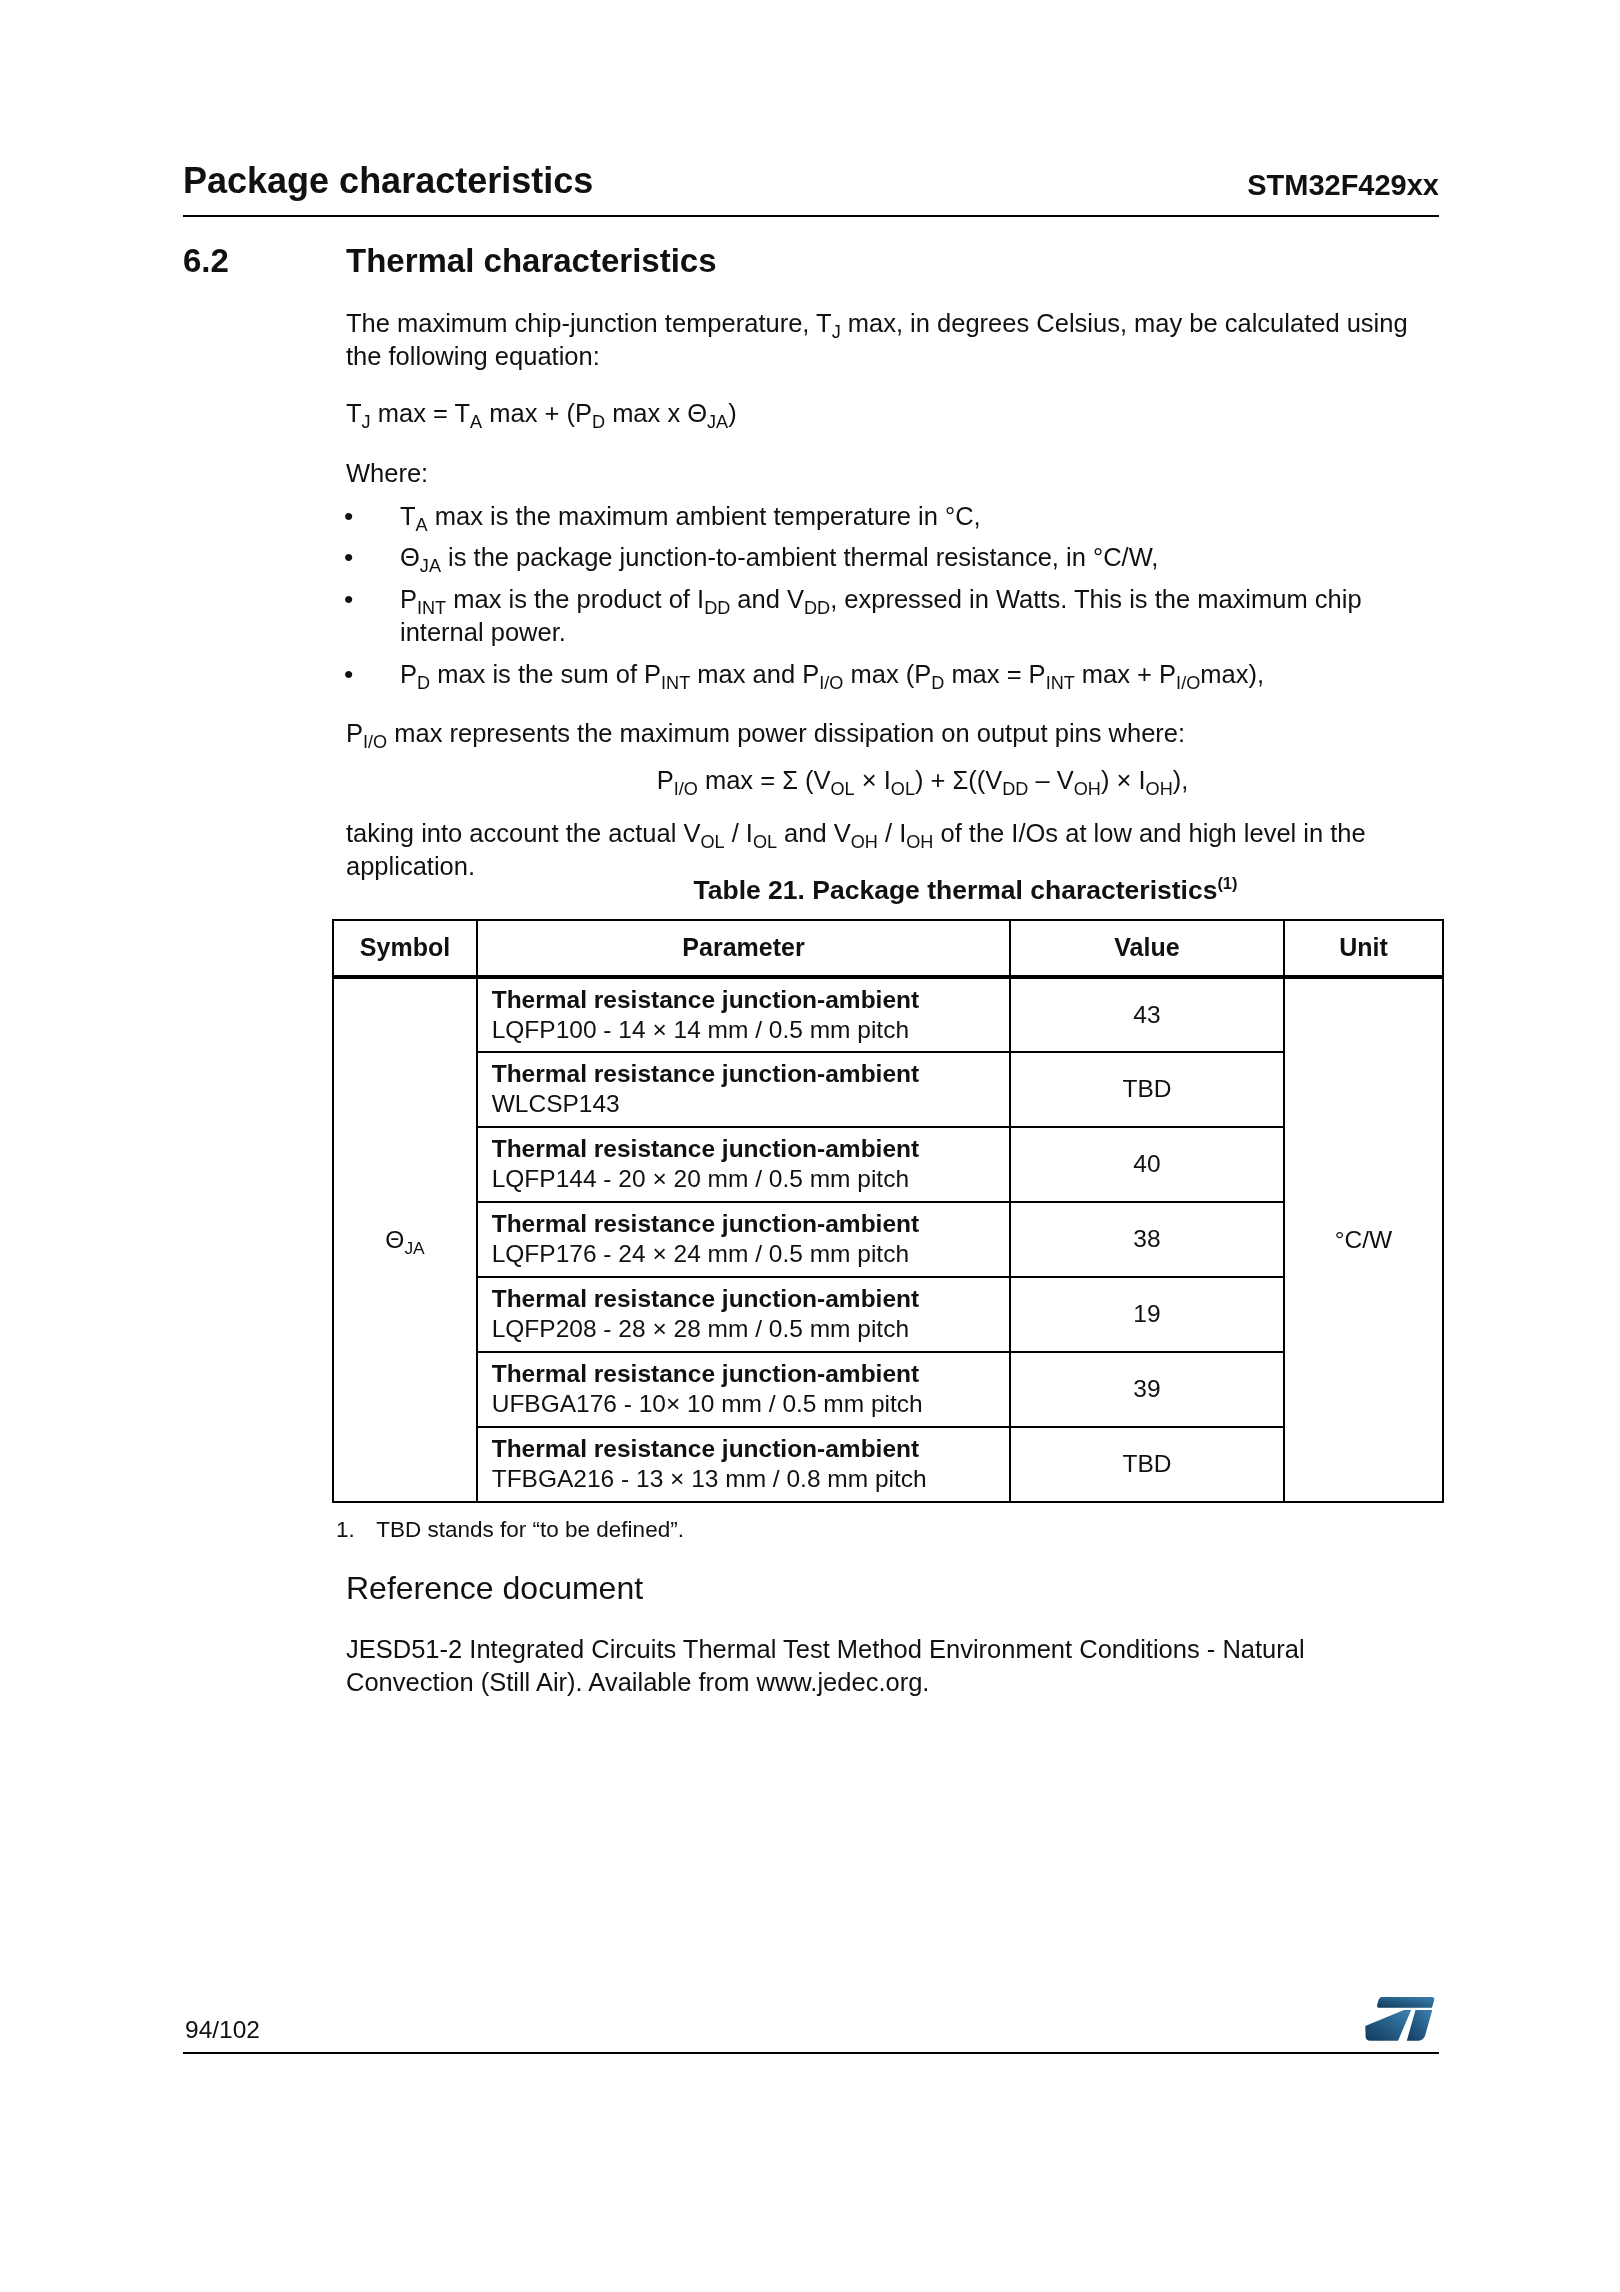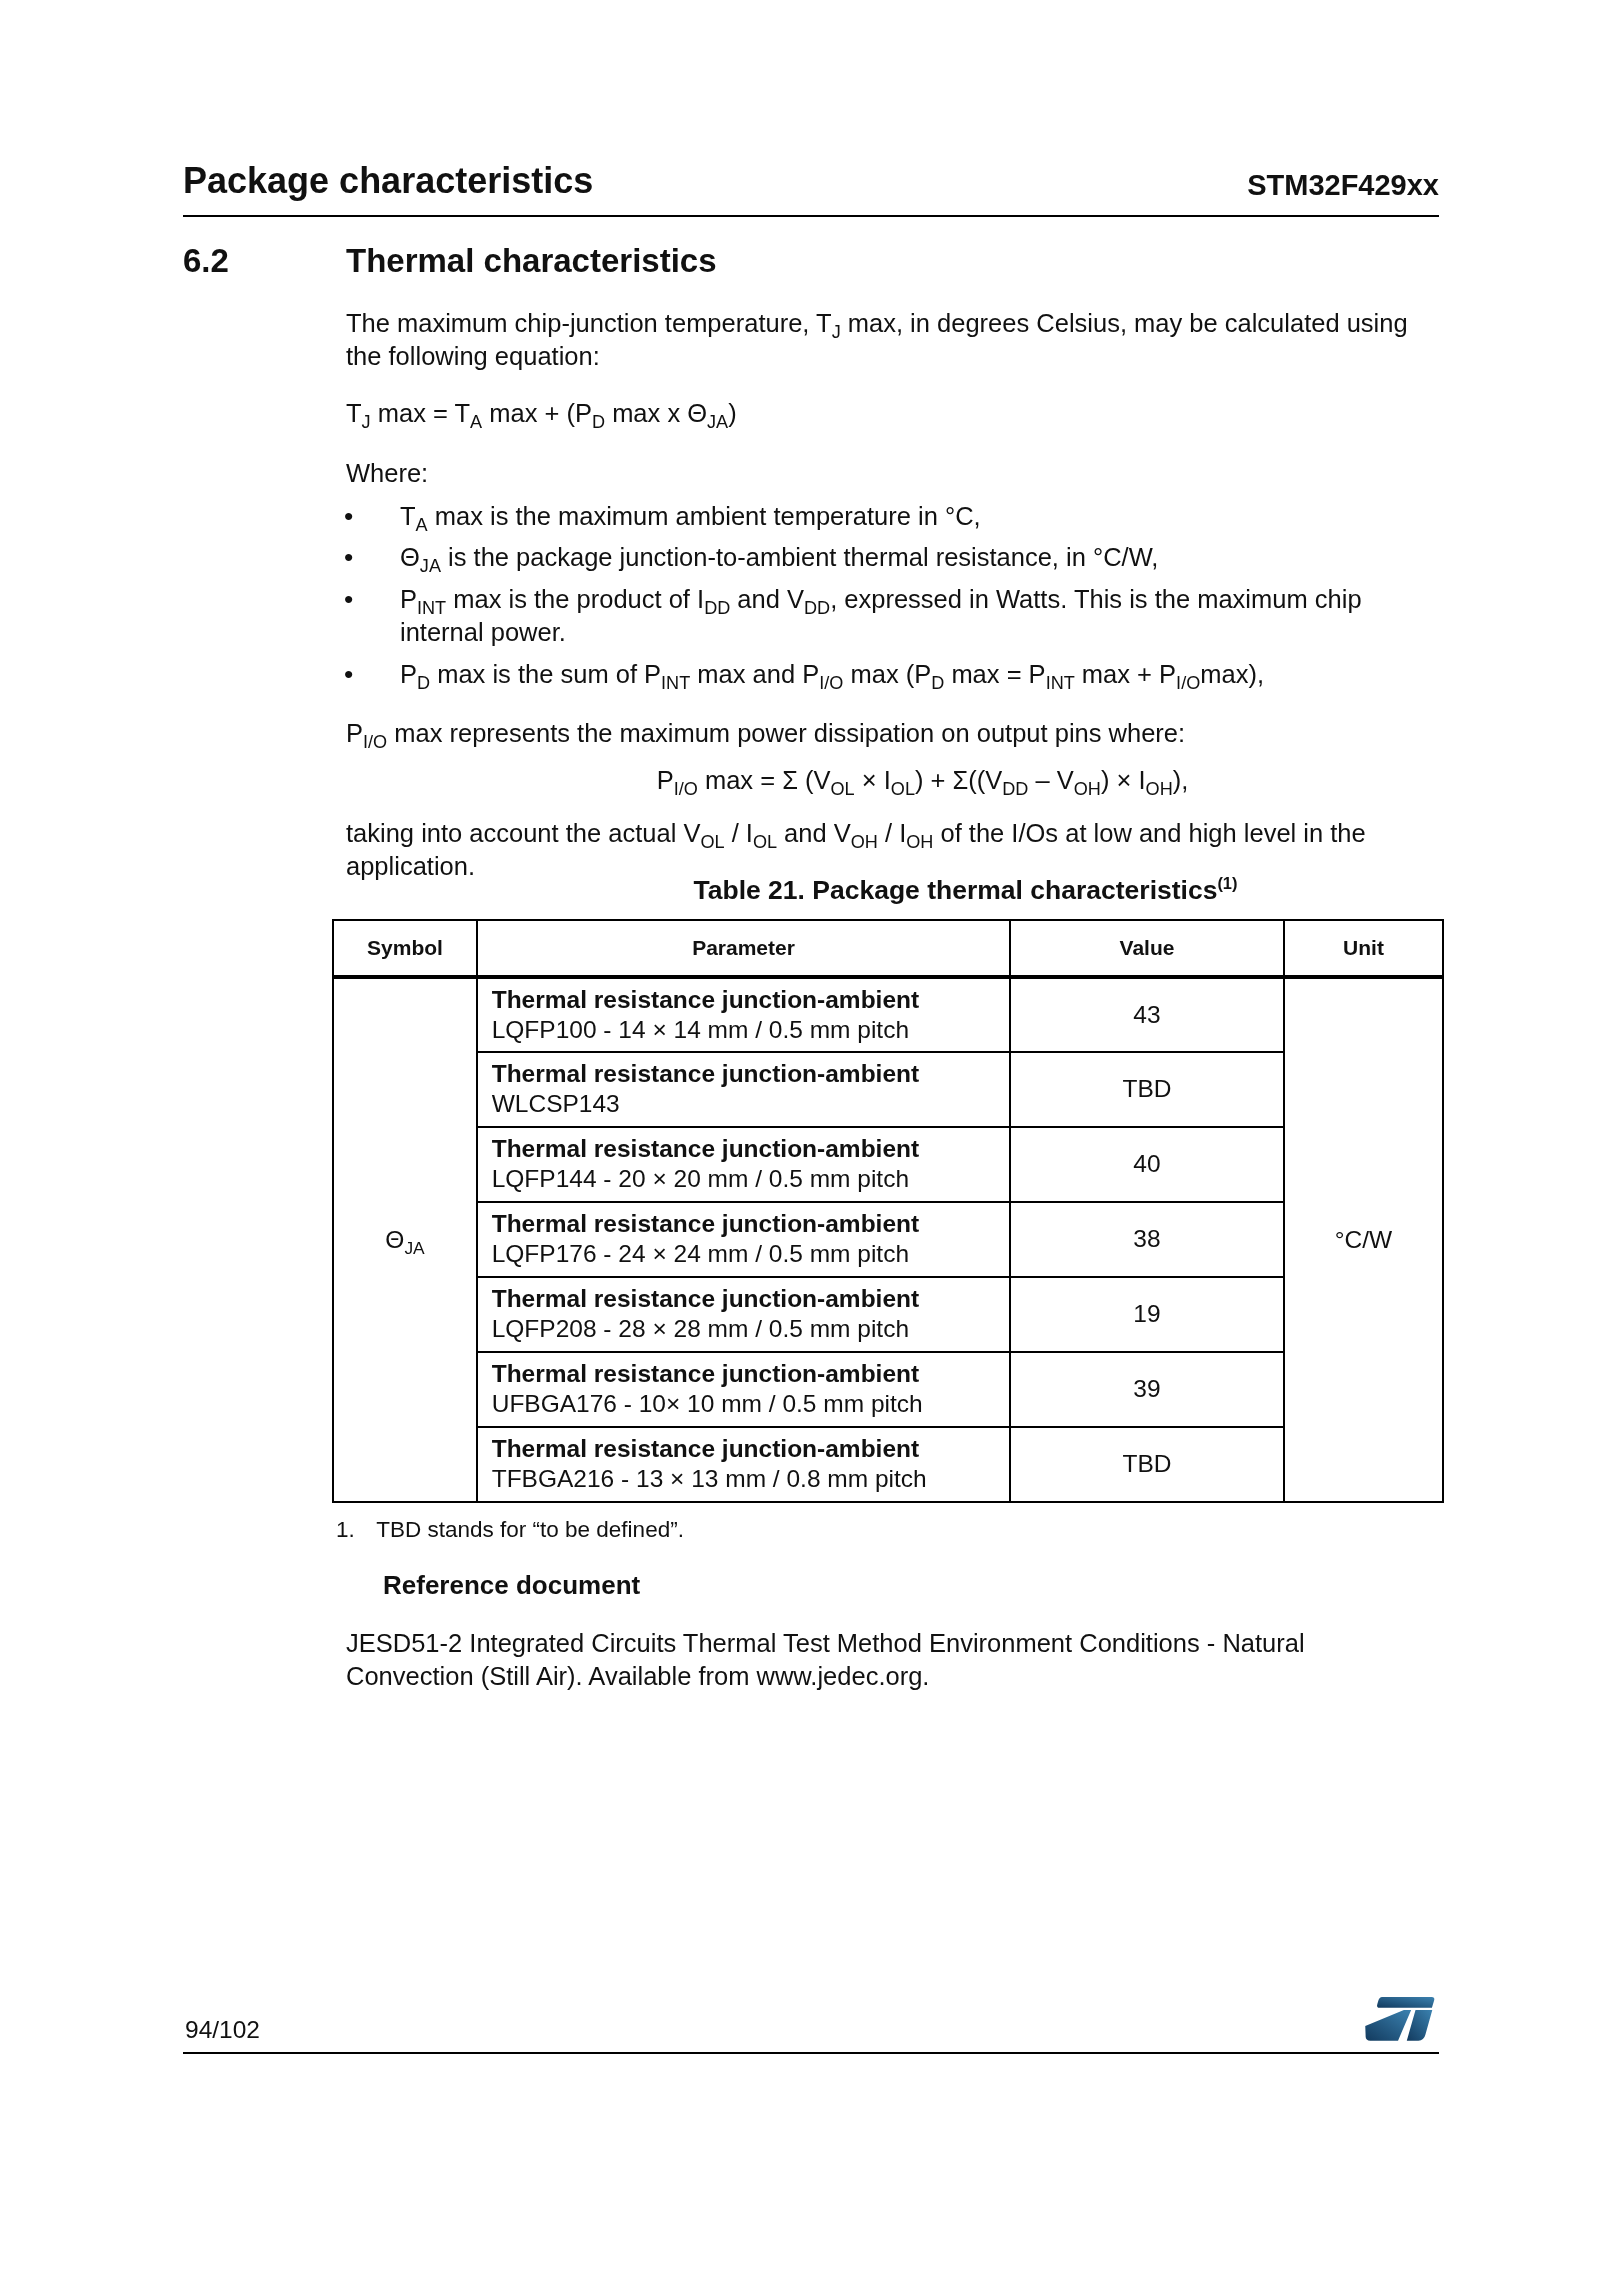"Symbol" table.thermal thead th { font-size: 21px -> 25px }
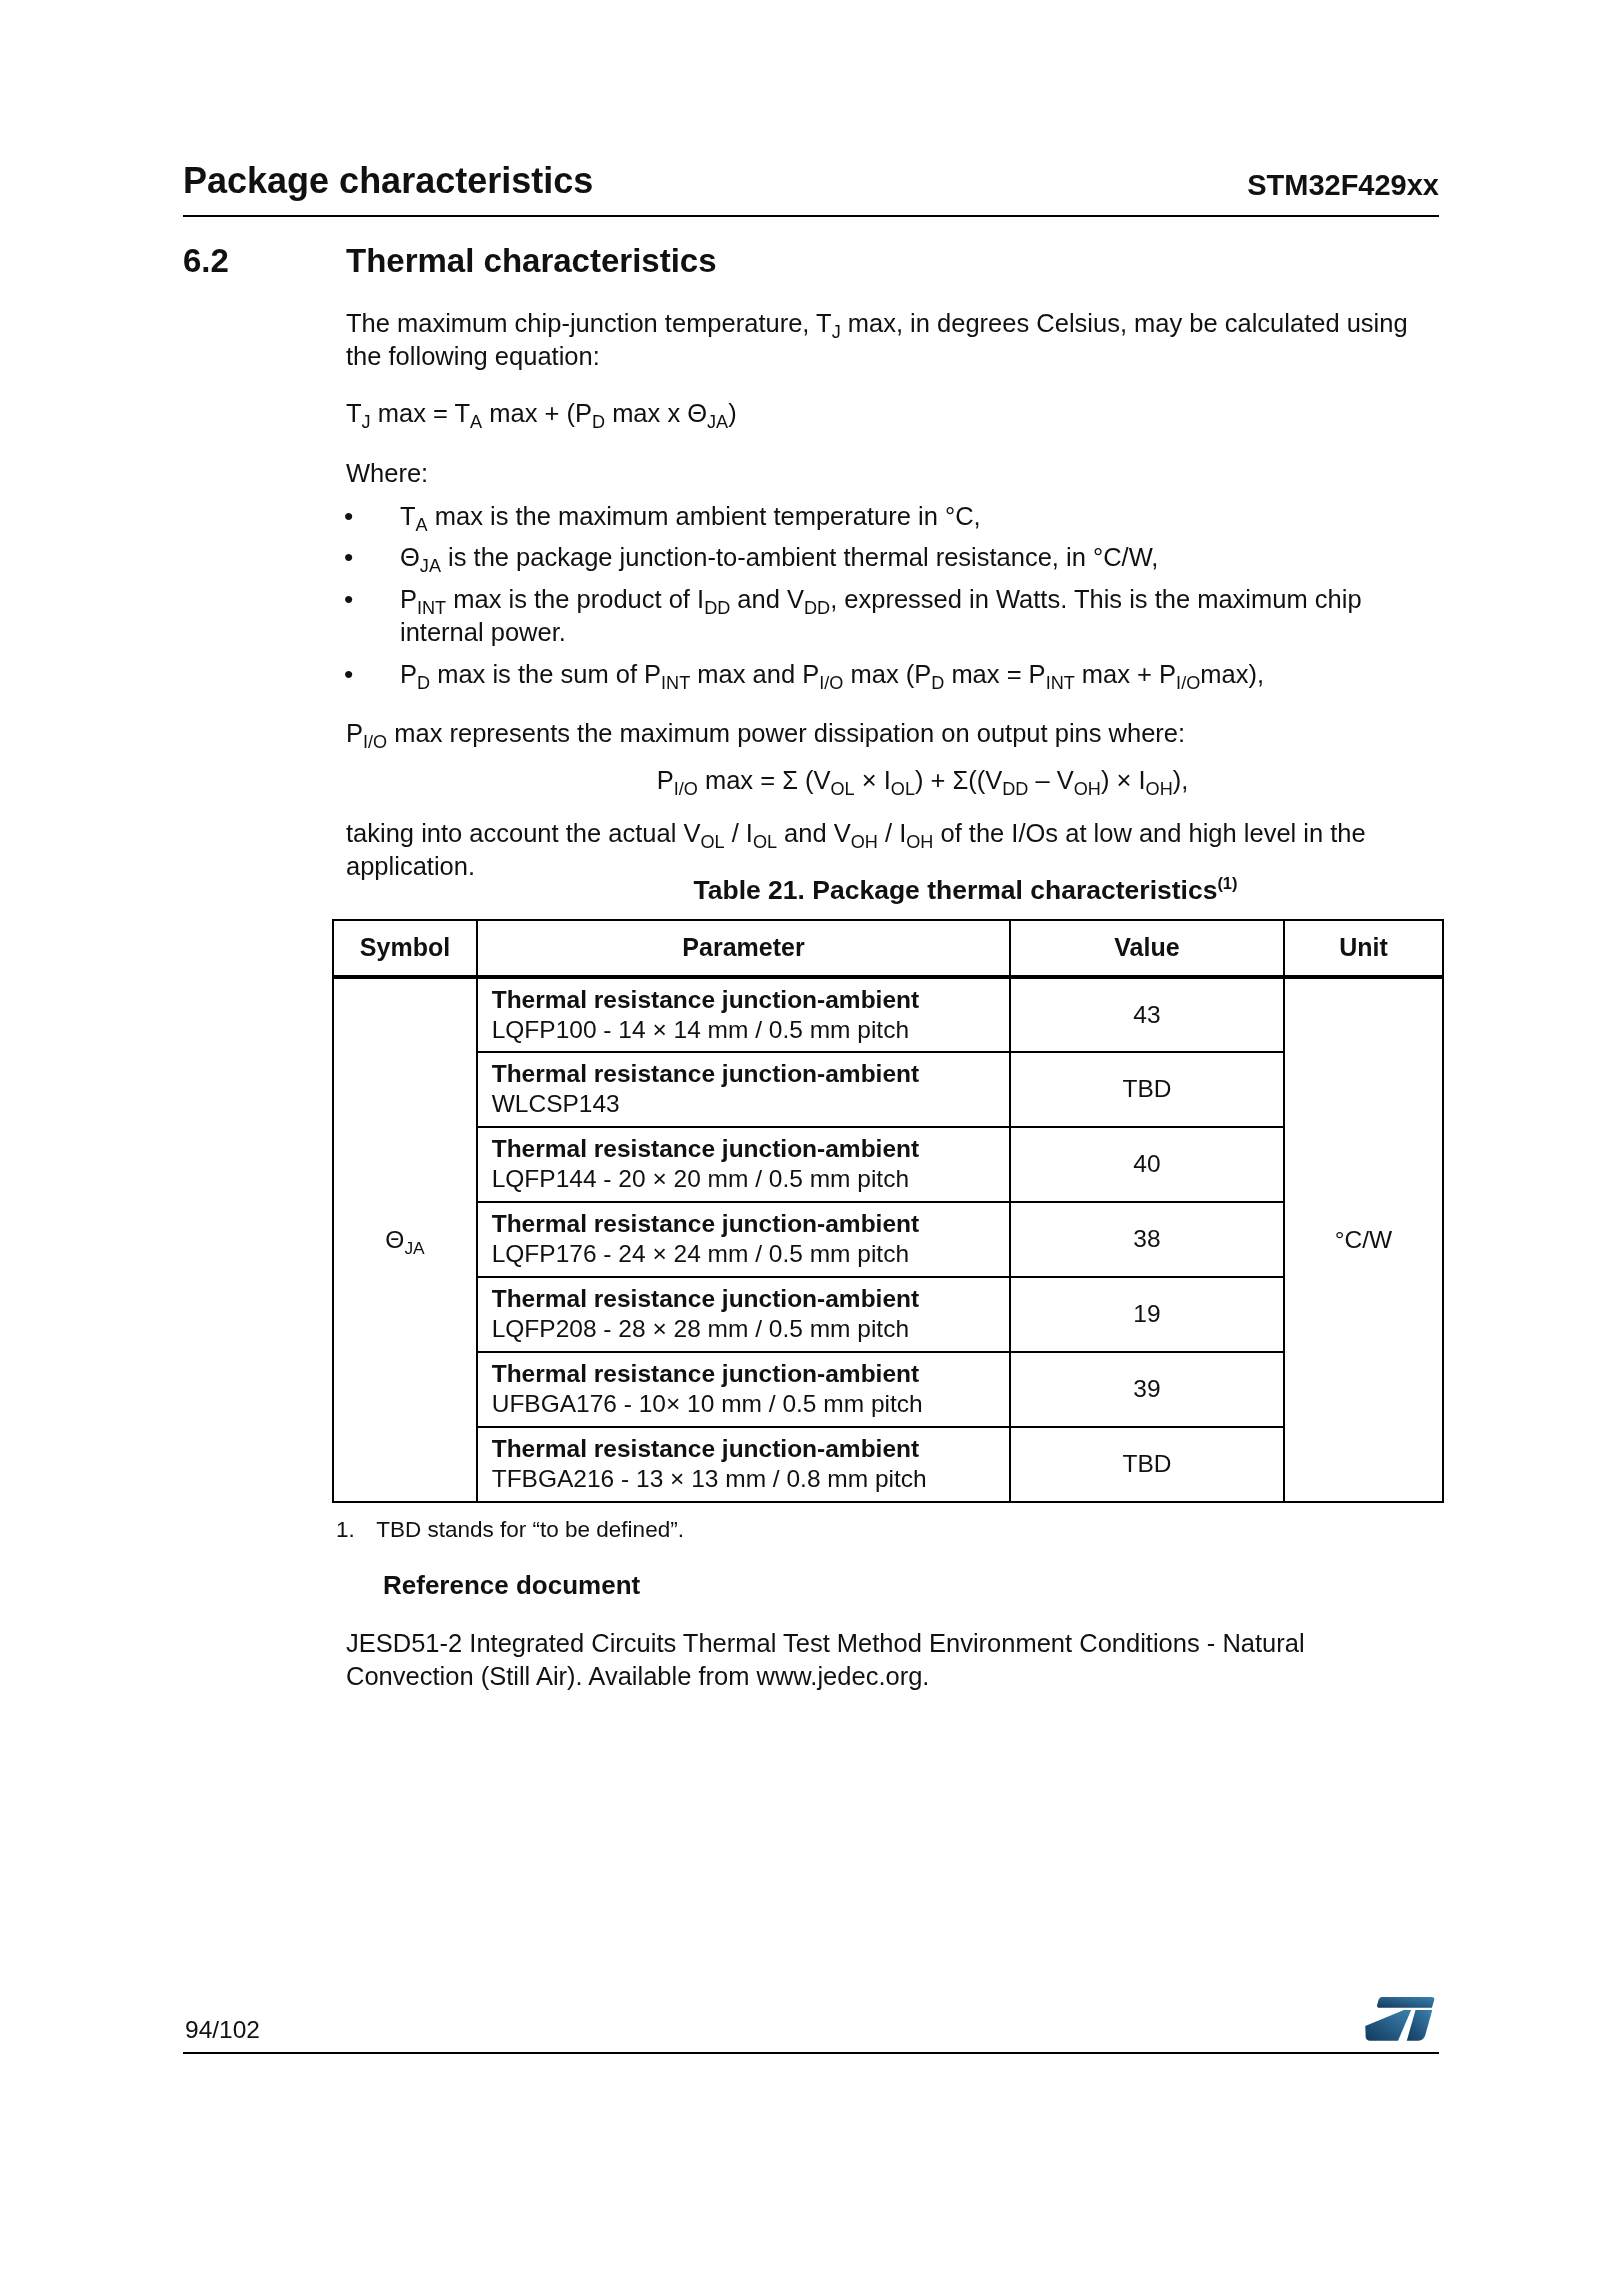"Reference document" .ref-h { font-size: 26px -> 32px; font-weight: bold -> normal; margin-left: 37px -> none }
